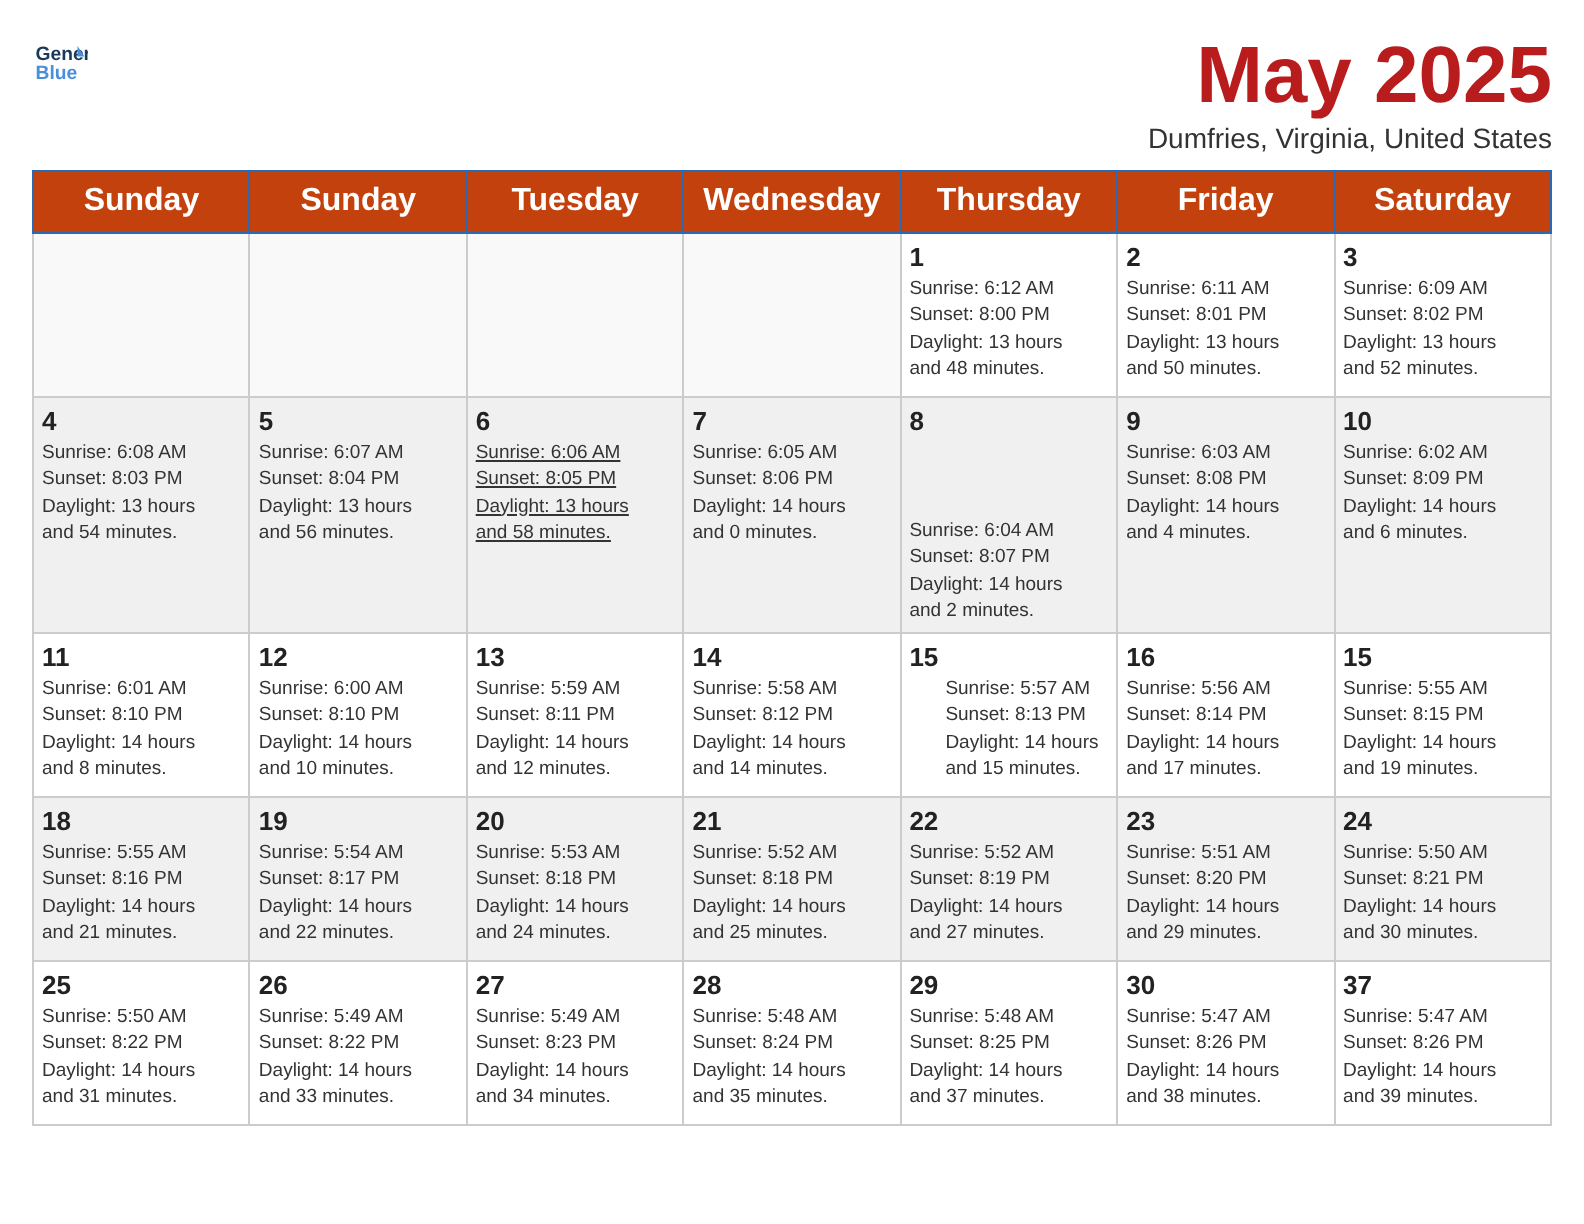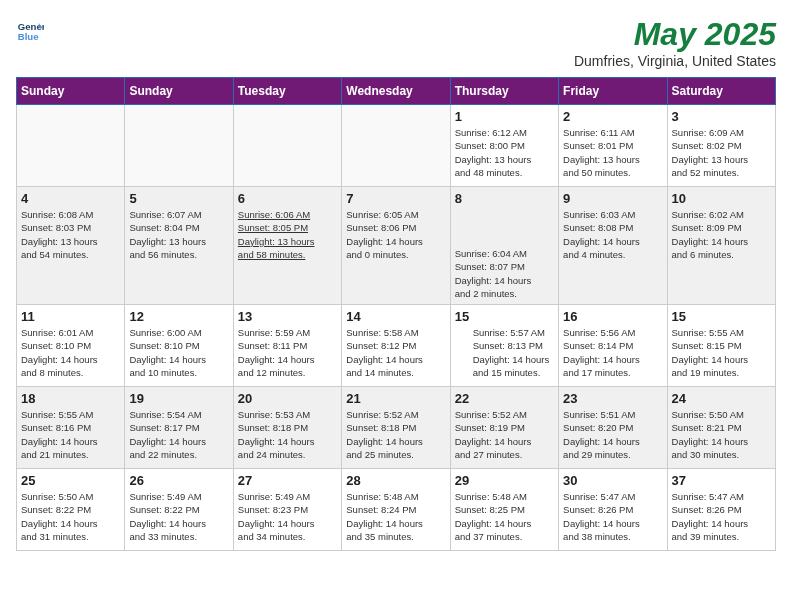"May 2025" .month-title { color: #15803d -> #b91c1c; font-size: 32px -> 40px; font-style: italic -> none }
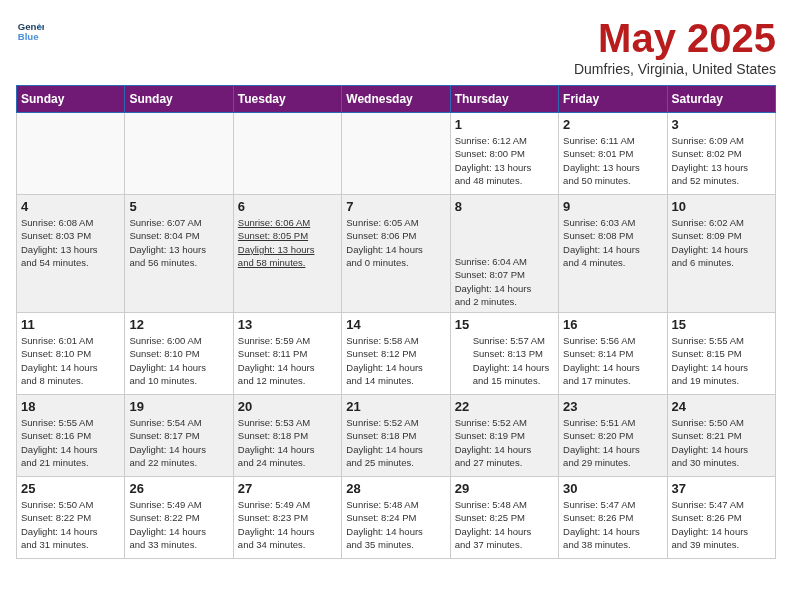"Sunday" th { background: #701a75 -> #c2410c; font-size: 12px -> 16px; text-align: left -> center }
